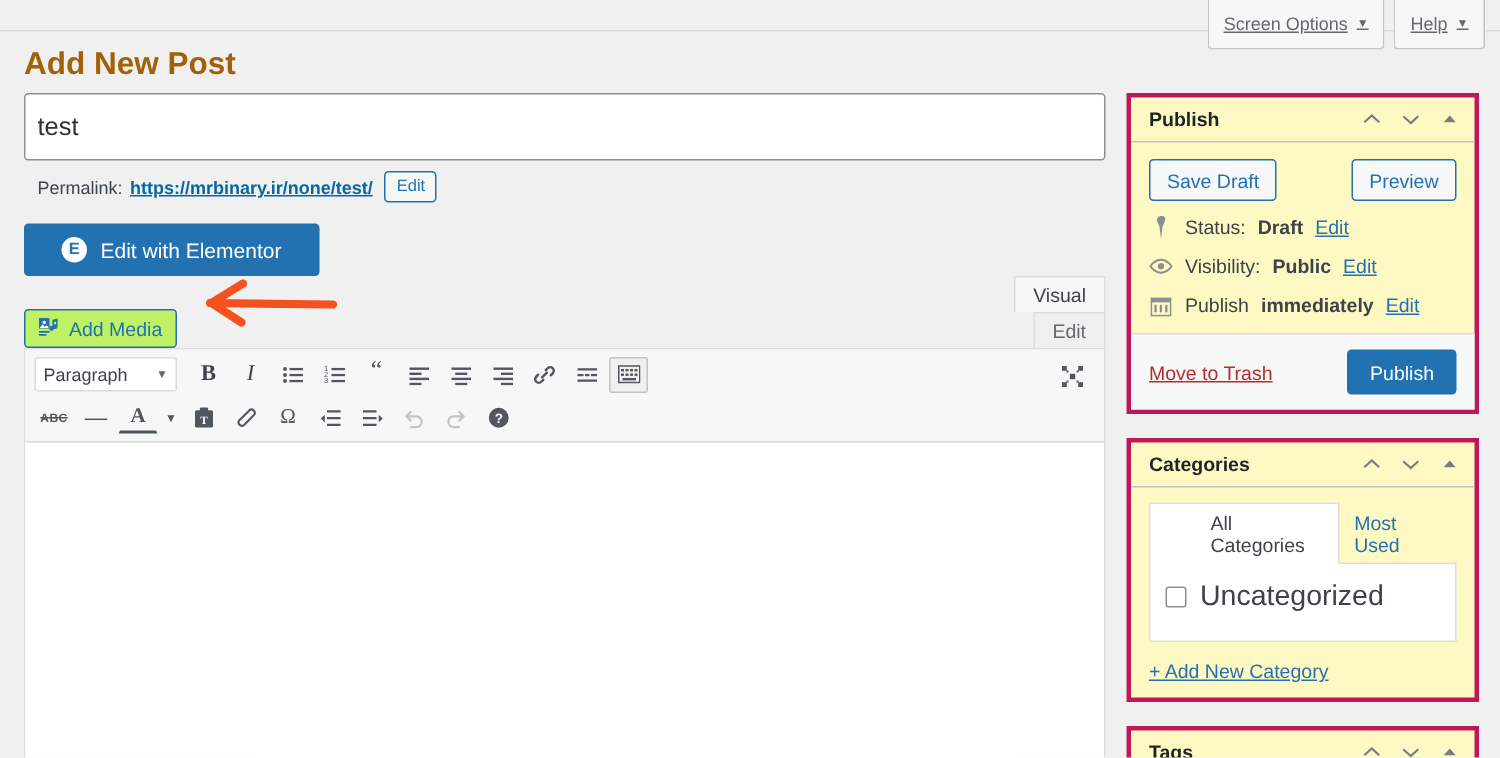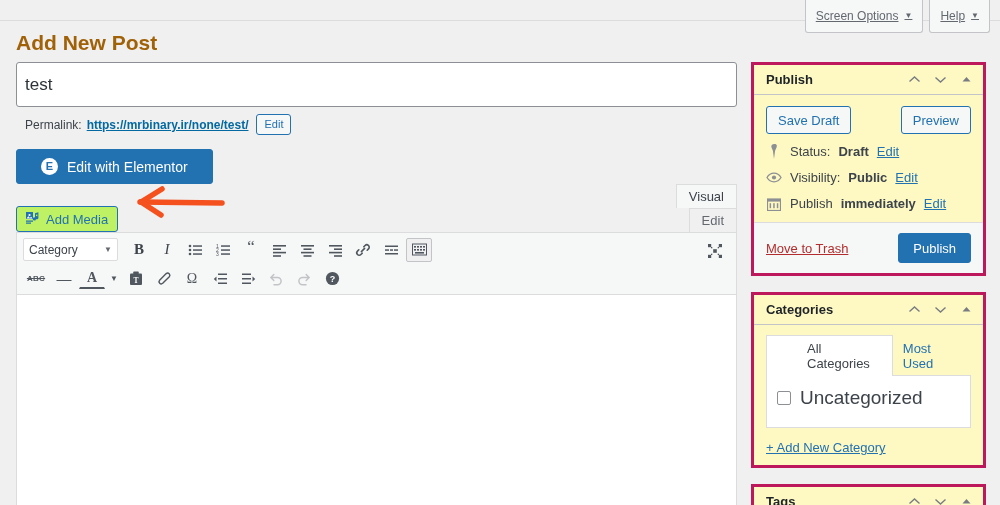"Category" span { text: Category -> Paragraph }
